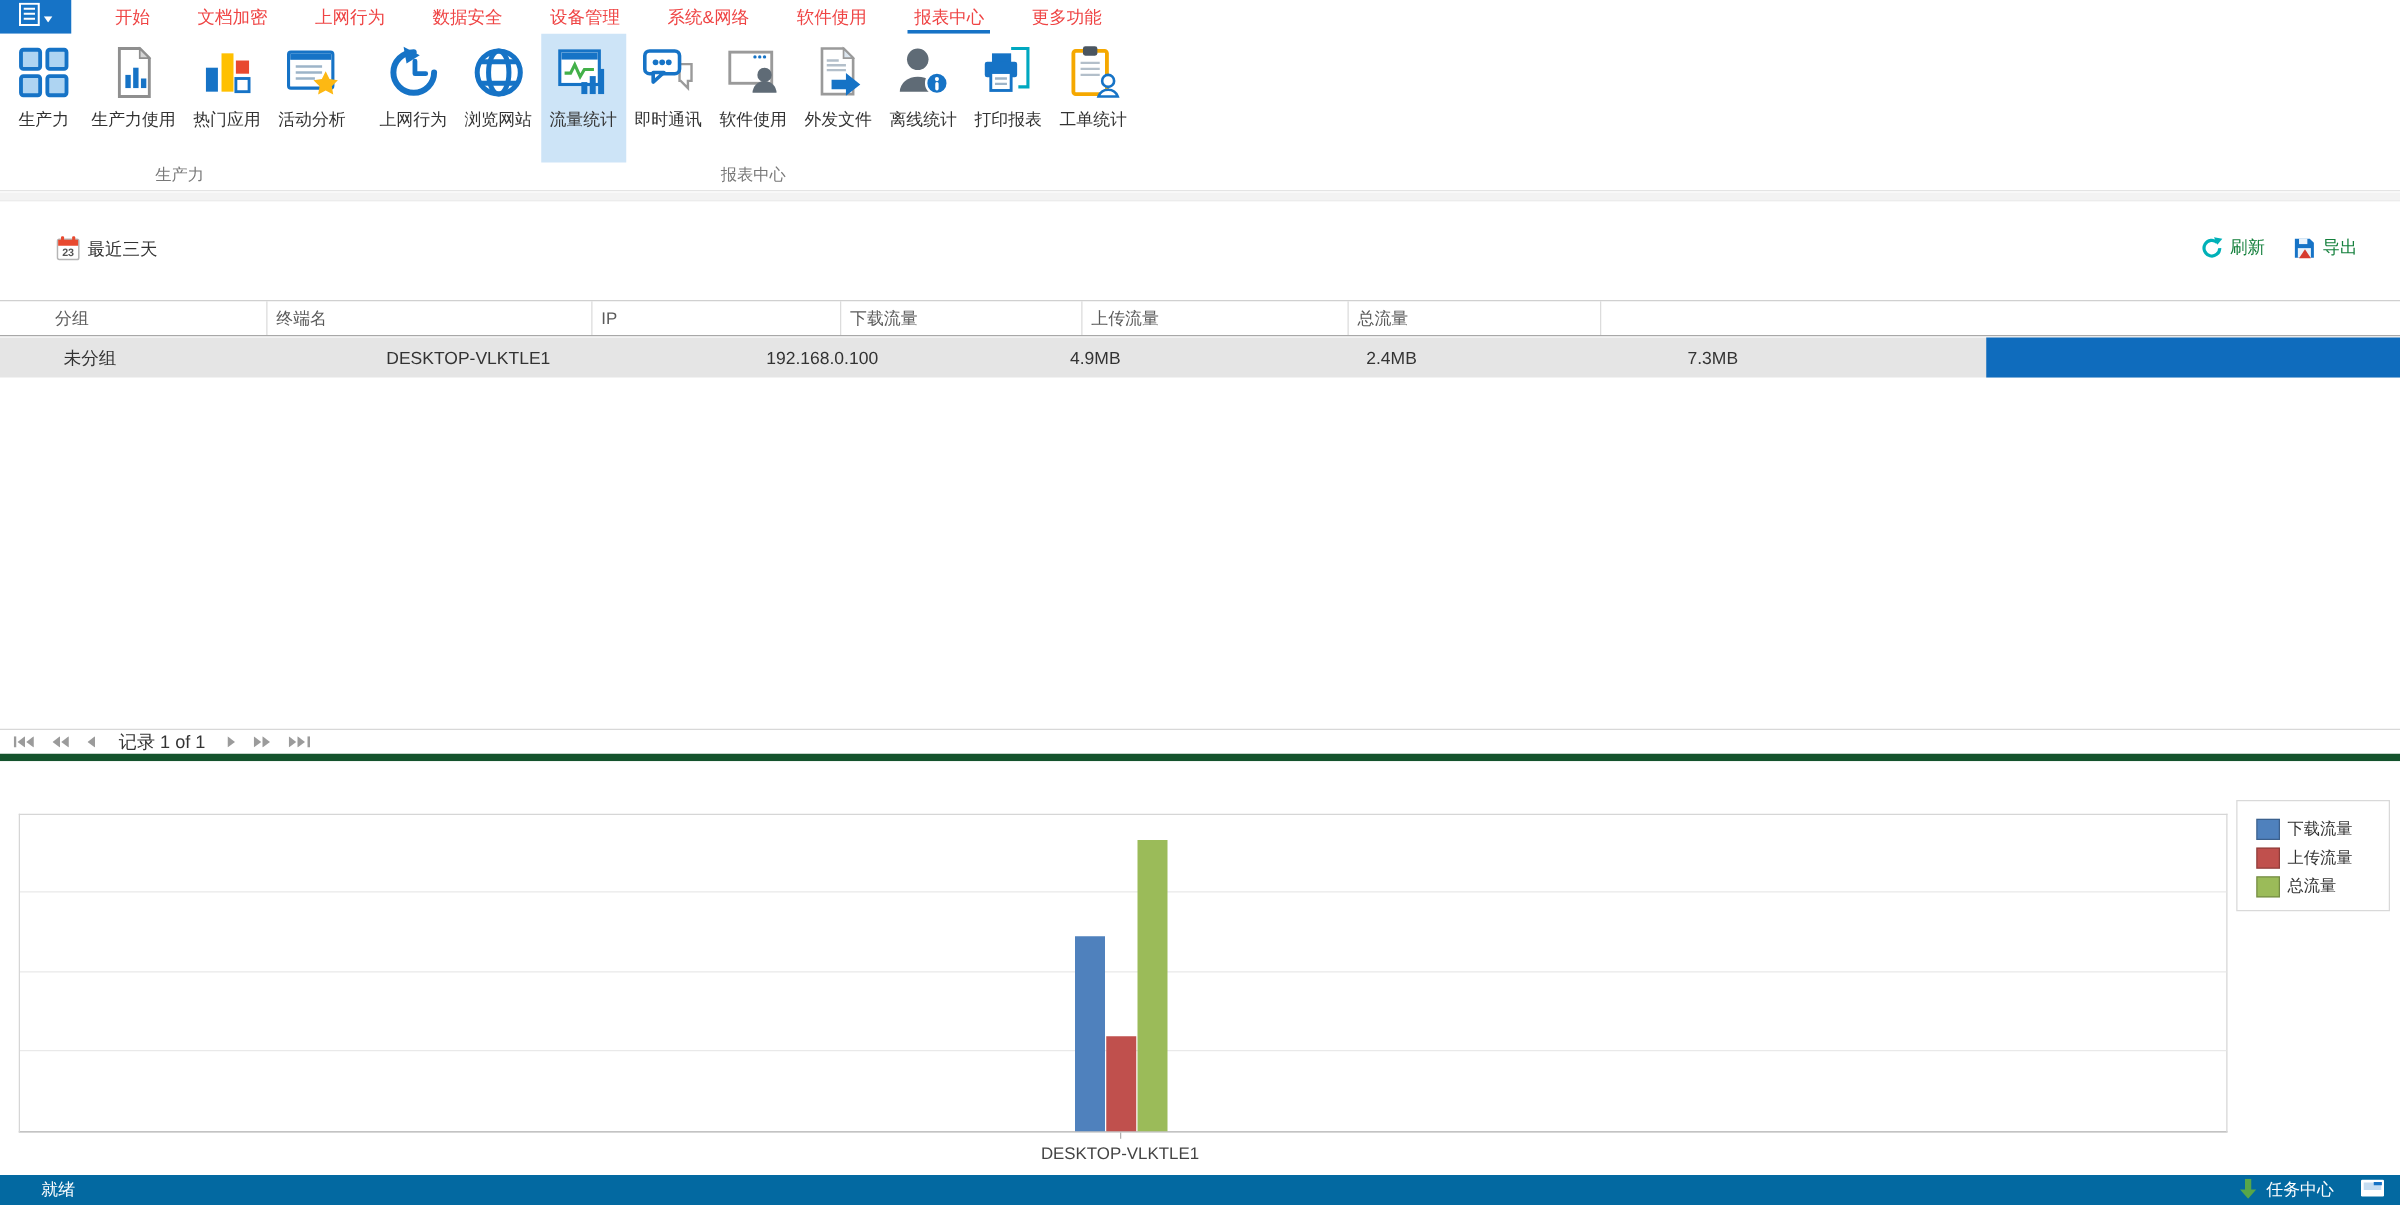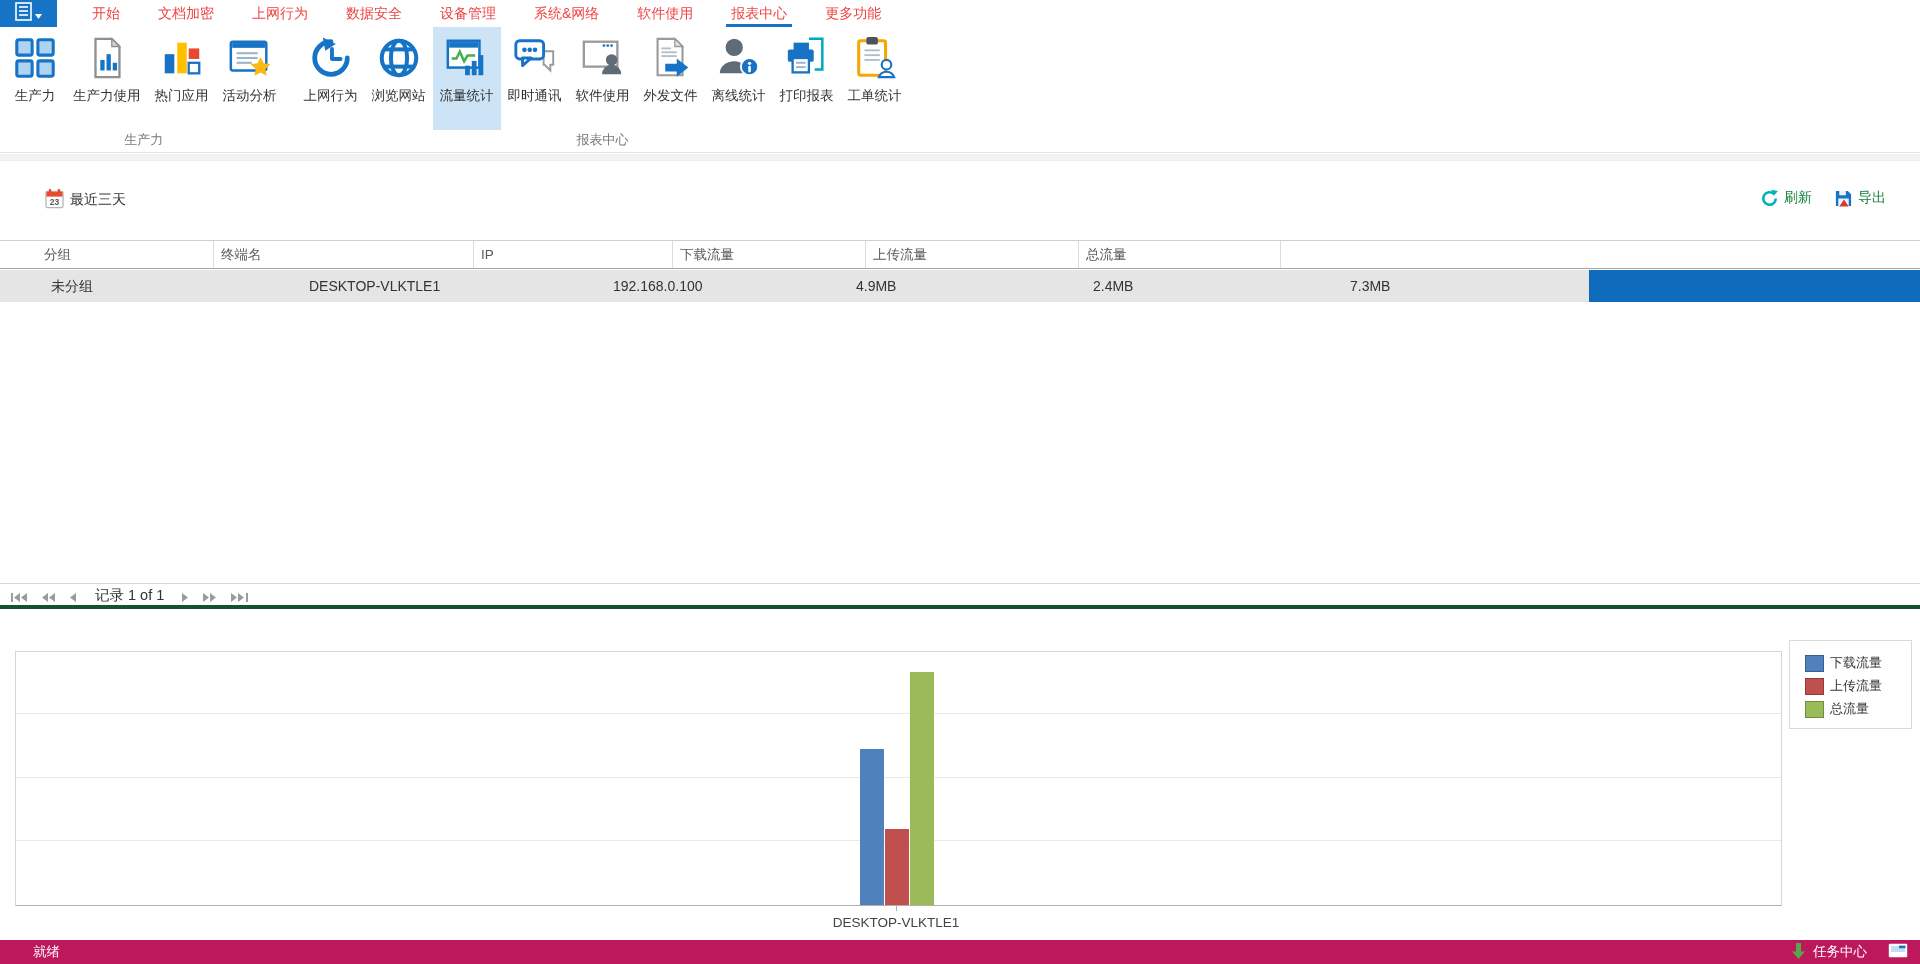"记录 1 of 1" .pager { align-items: flex-end -> center; border-bottom: 4px solid #14532d -> 6px solid #14532d }
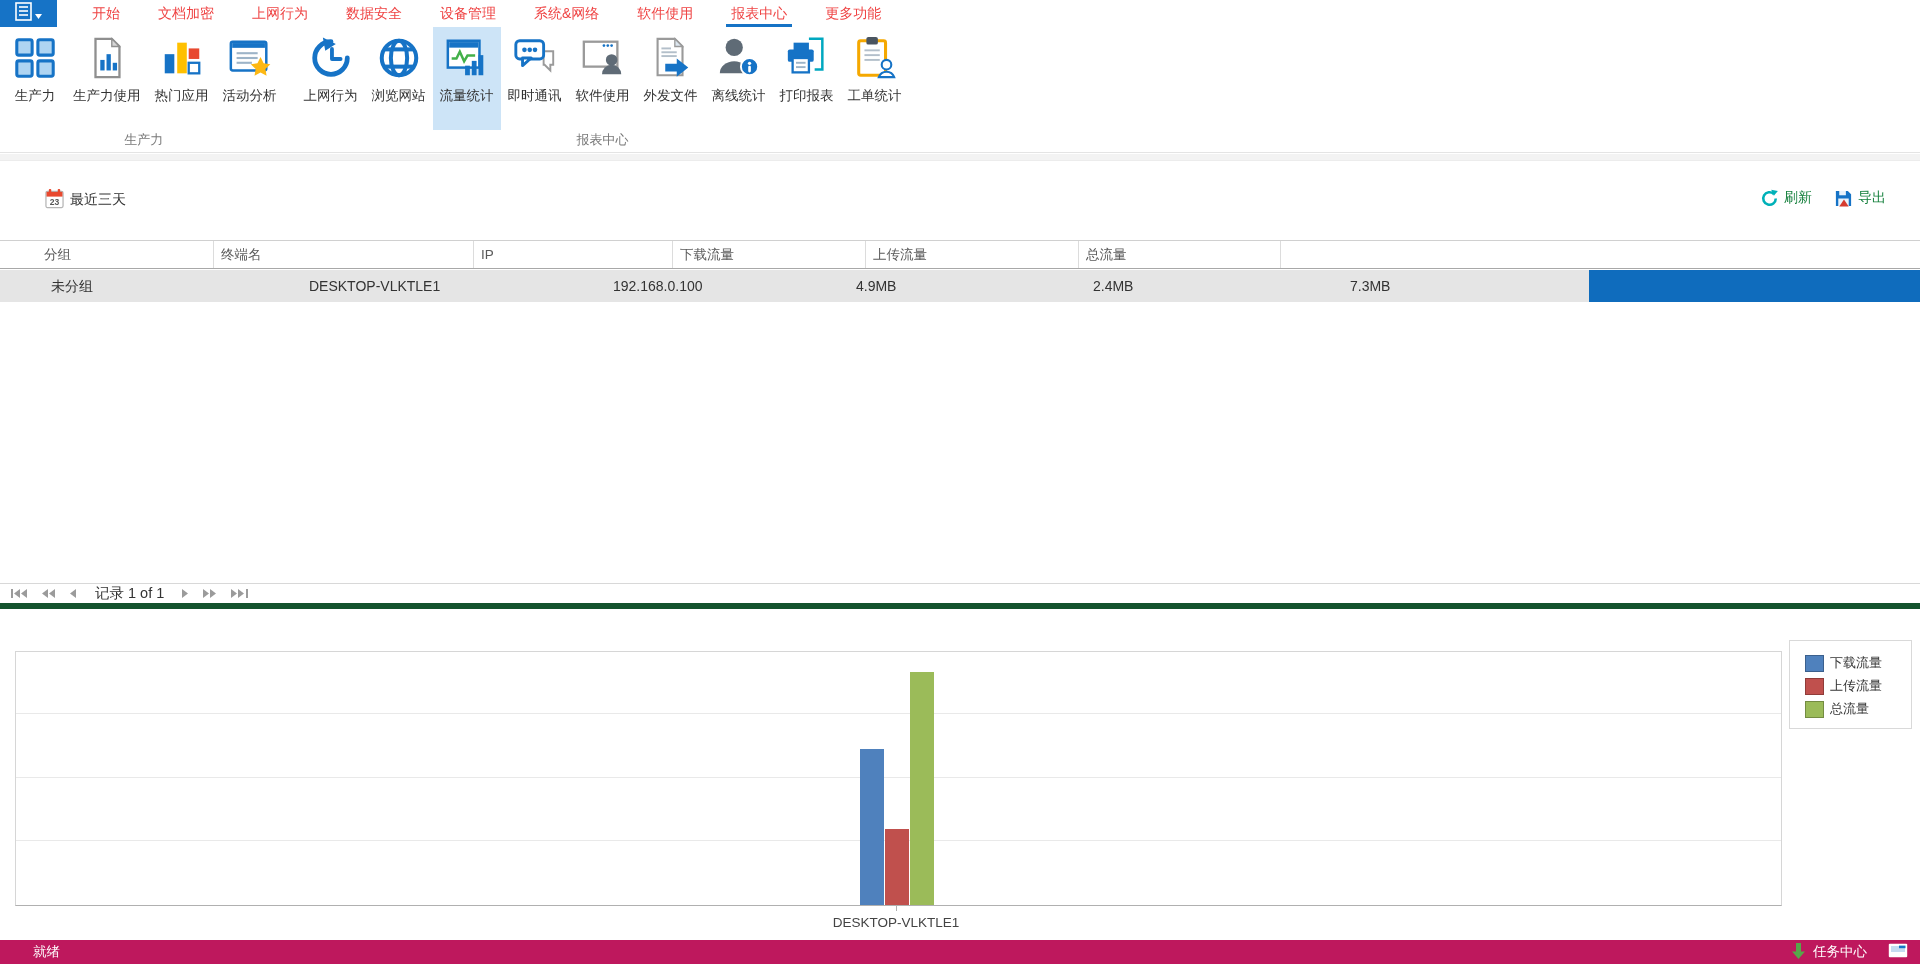"就绪" .statusbar { background: #be185d -> #0369a1 }
